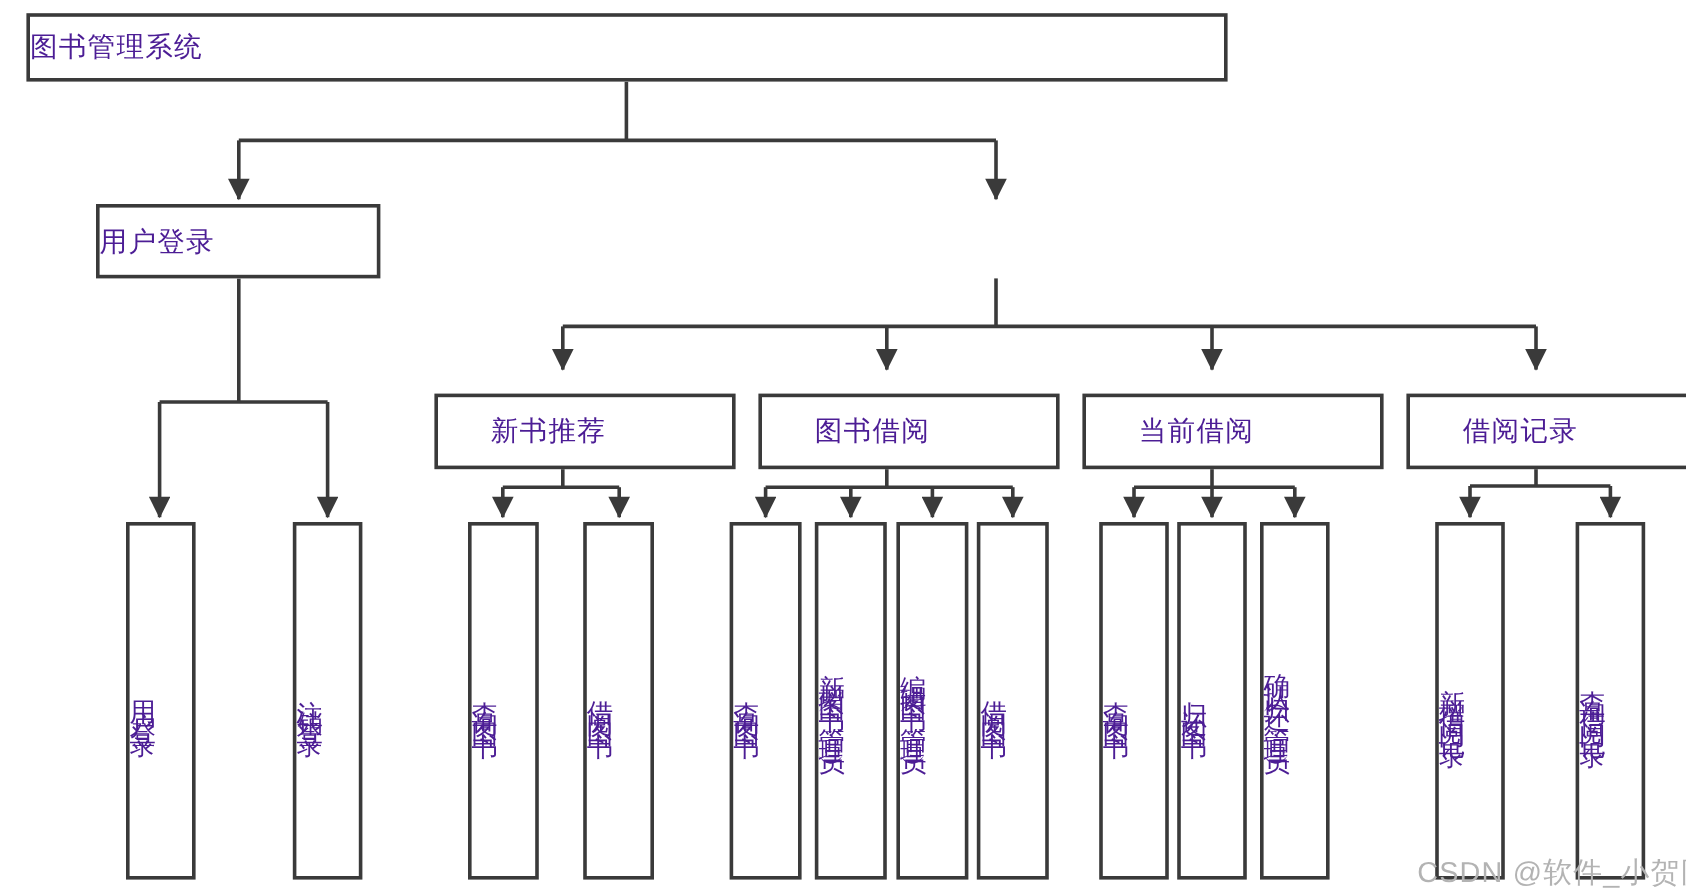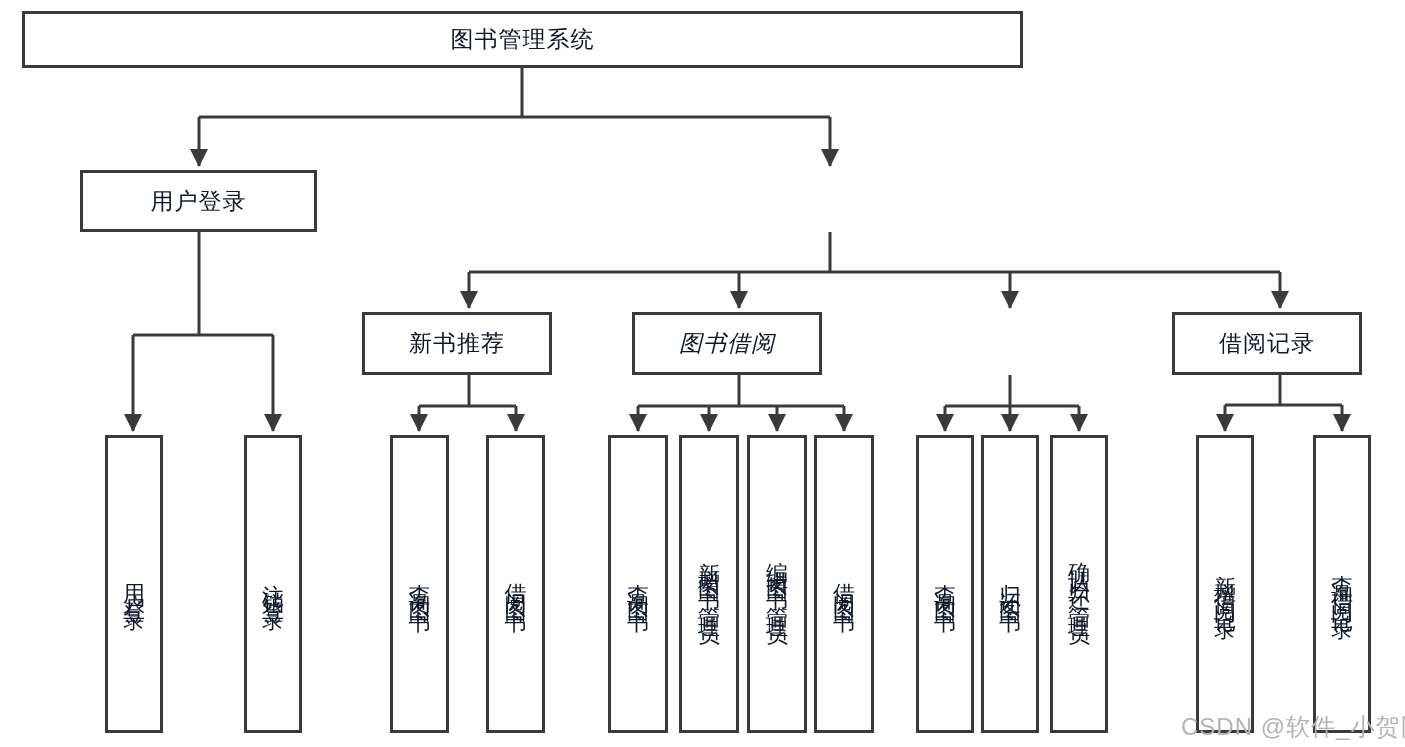"图书管理系统" .node { color: #0f172a -> #4c1d95; justify-content: center -> none }
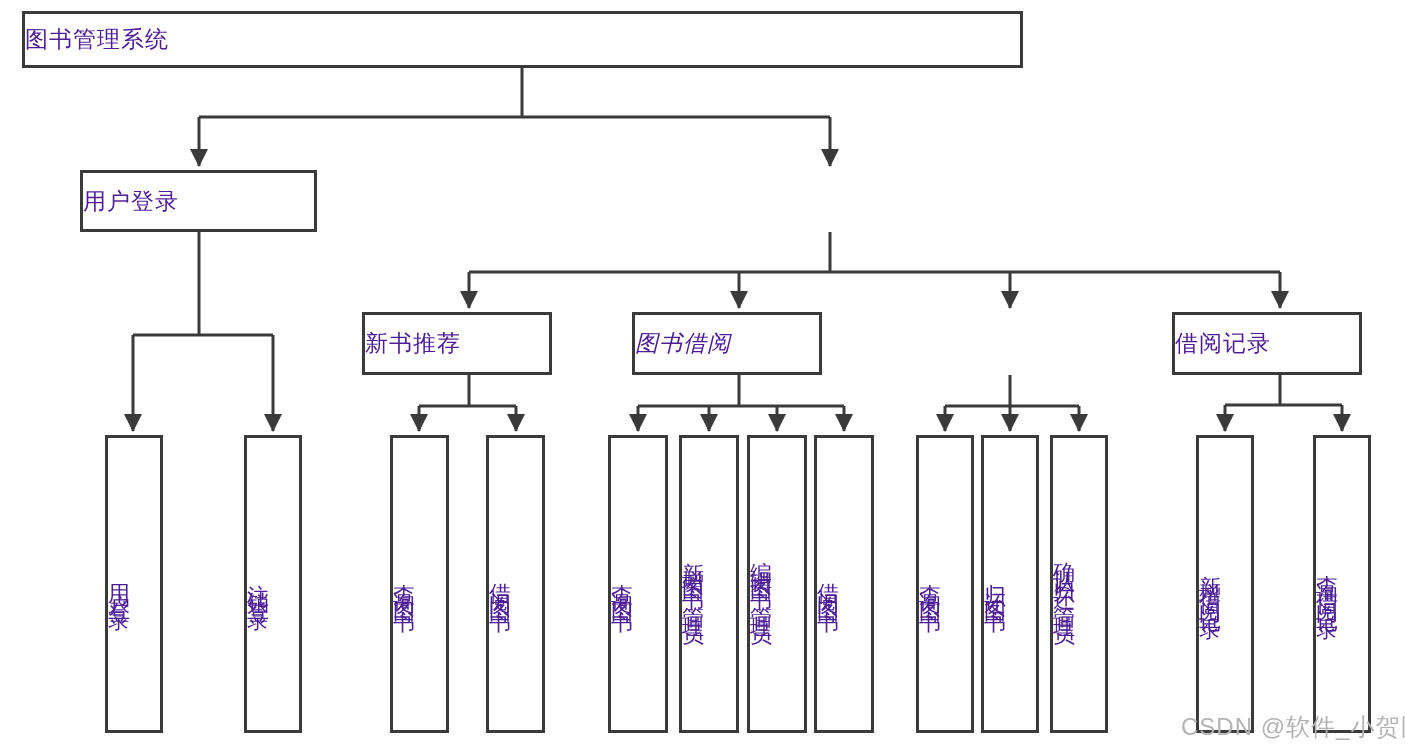"新书推荐" .lvl3 { padding-left: none -> 44px; top: 312px -> 328px; width: 190px -> 251px }
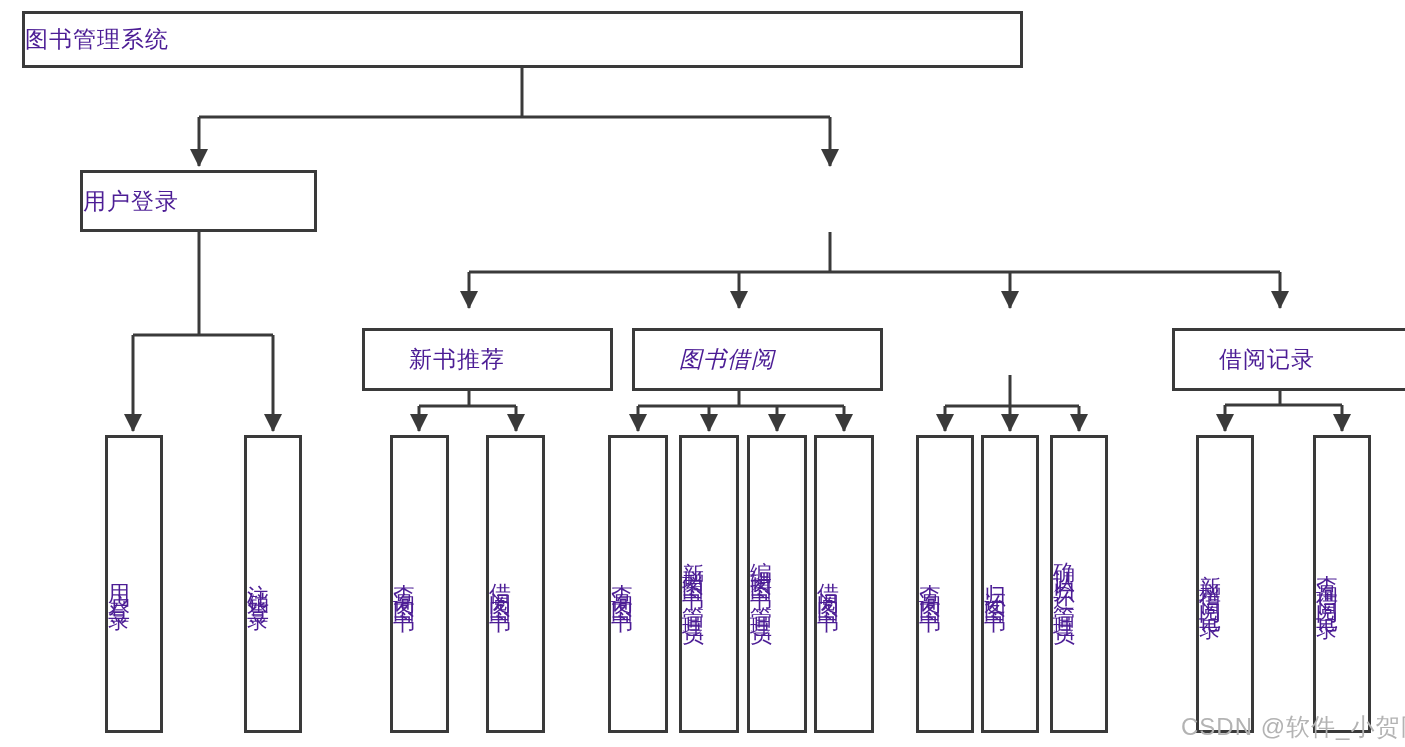"图书借阅" div.node { font-style: italic -> none }
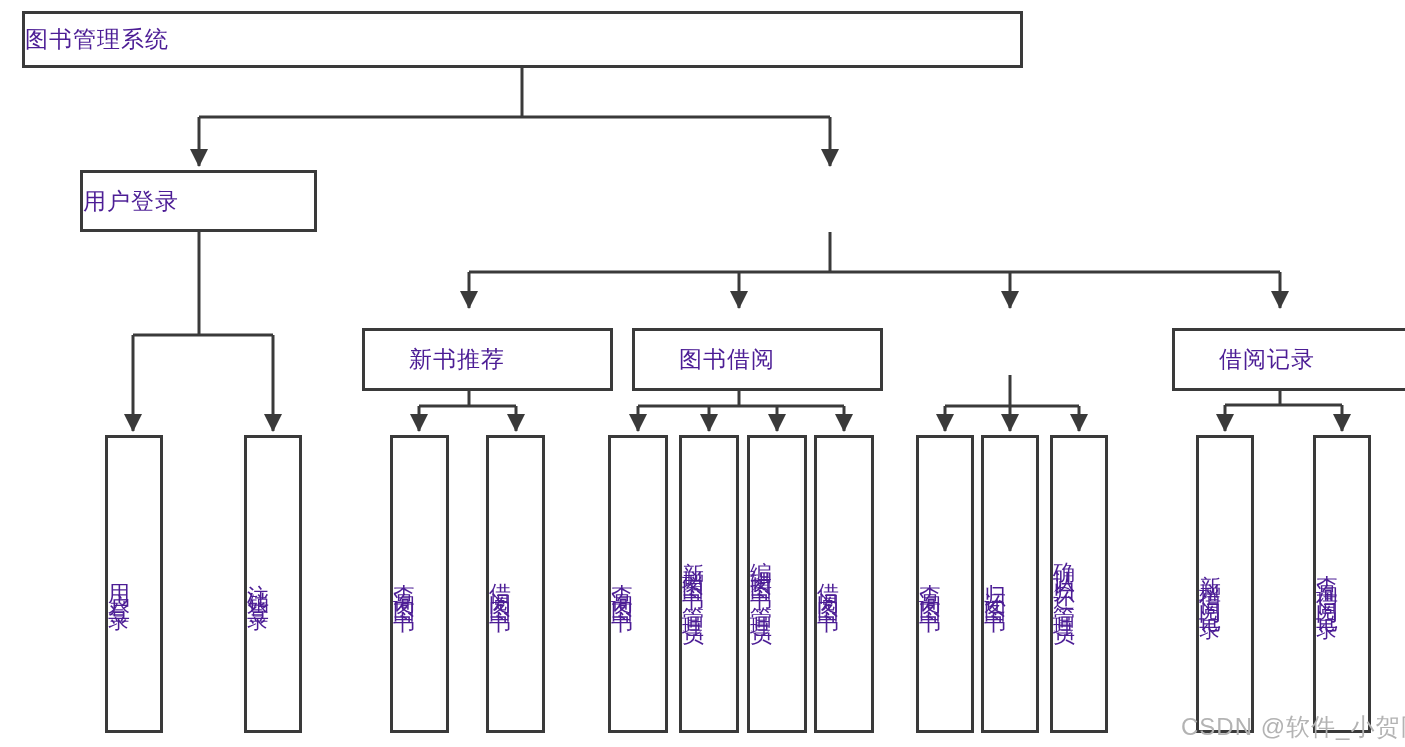"当前借阅" div.node { html: none -> <div> <span>当前借阅</span> </div> }
